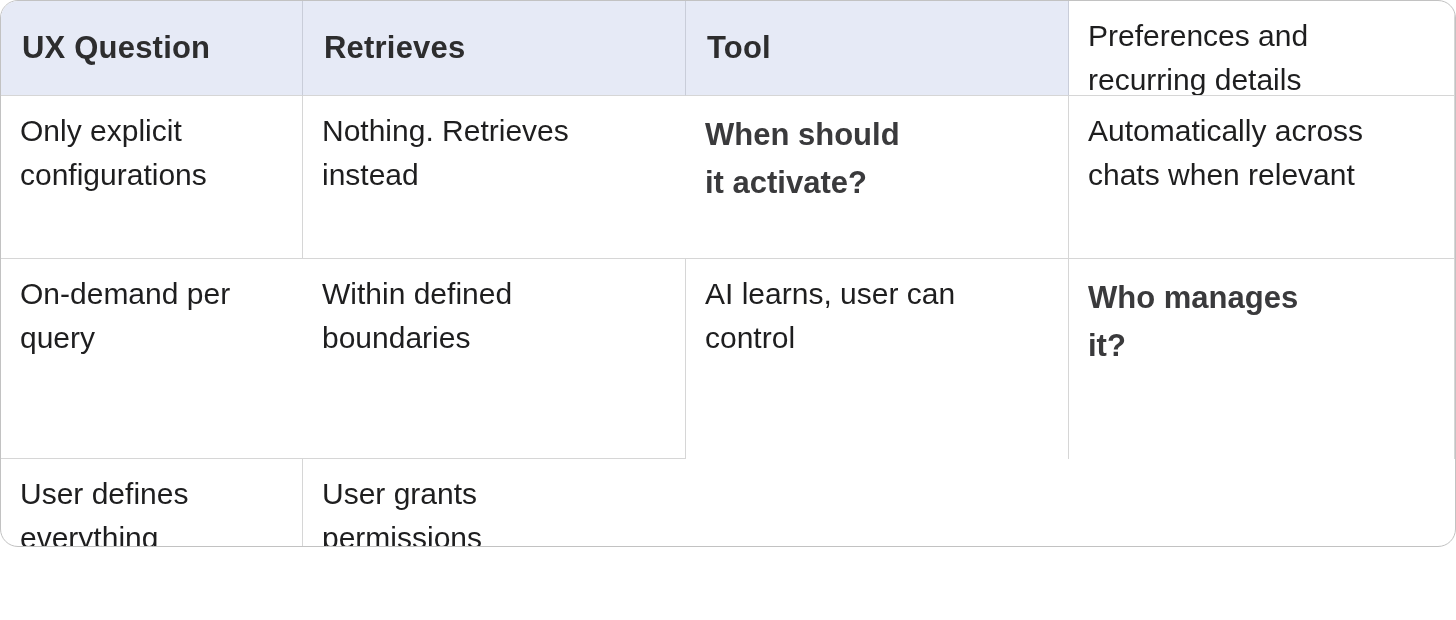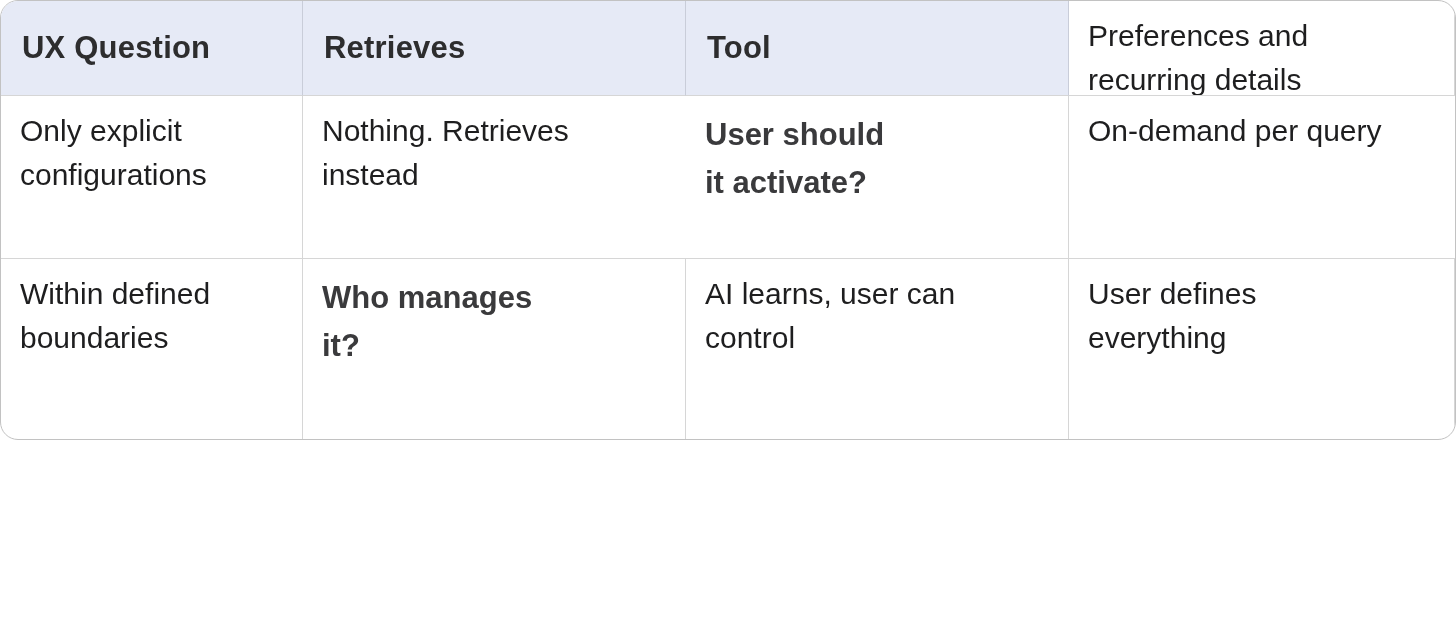"UX Question" .table-wrap { height: 440px -> 547px }
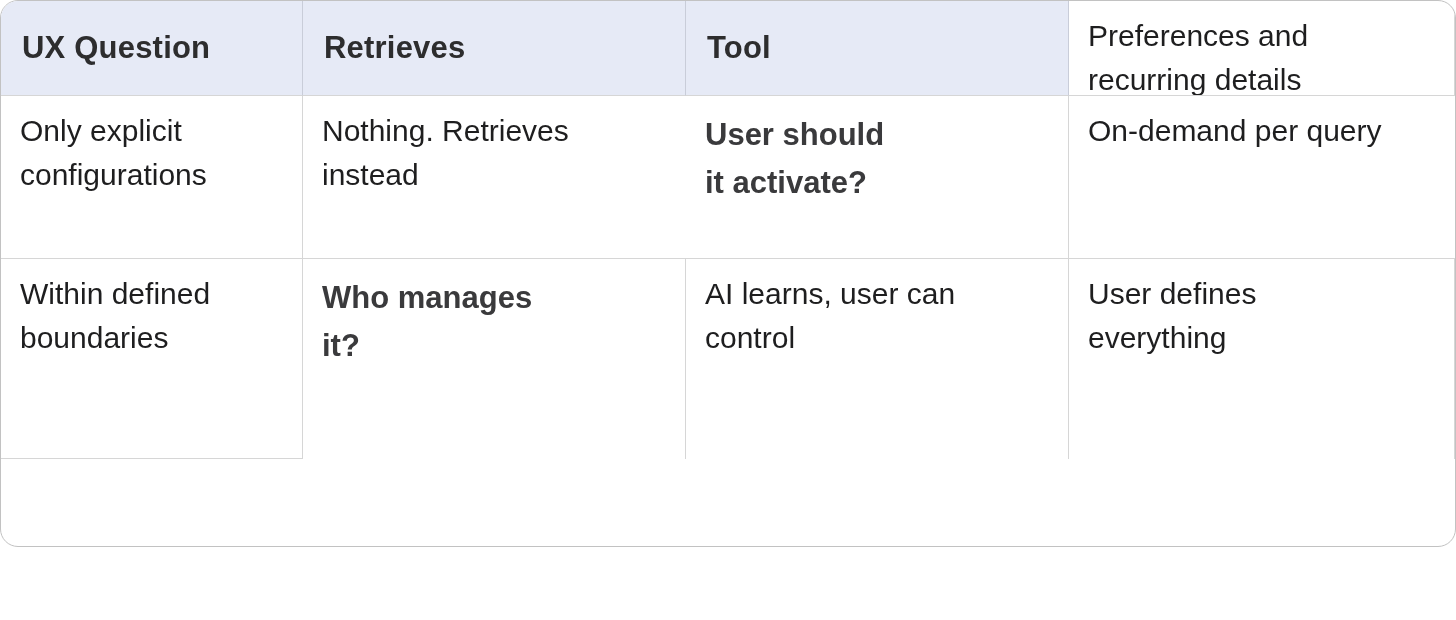"User should" div.cell { text: User -> When }
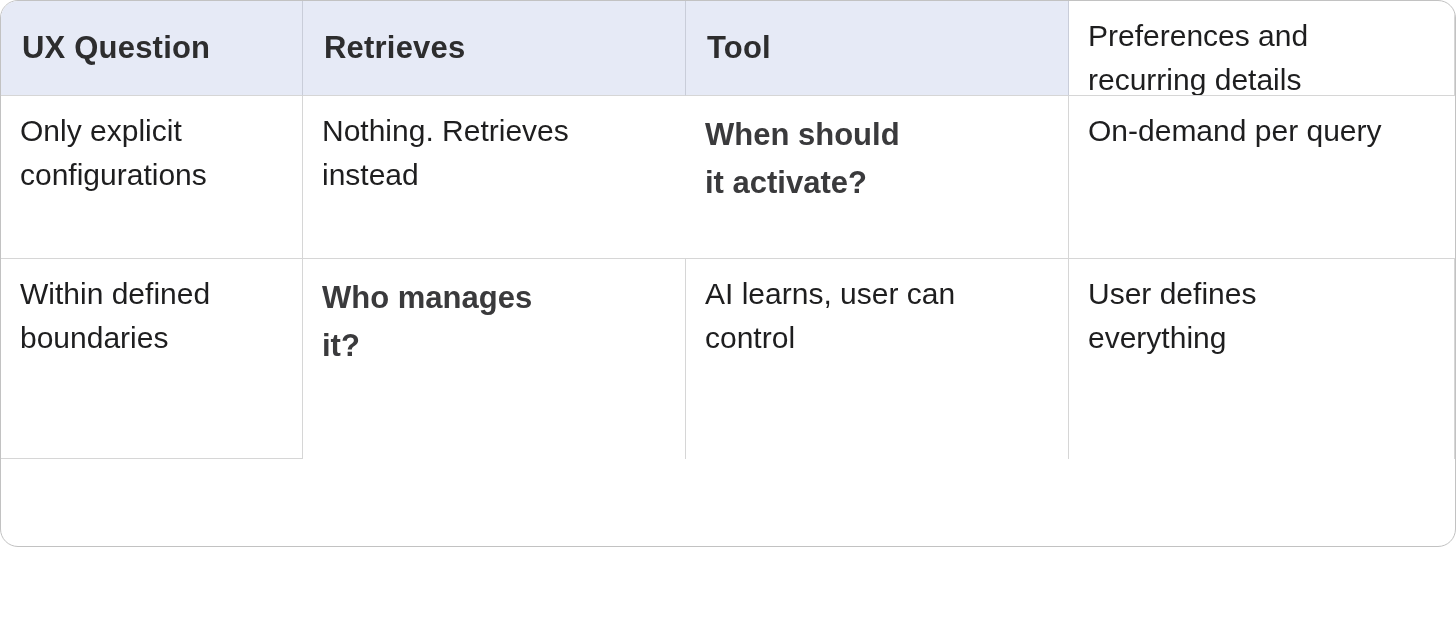"Automatically across" div.cell { html: none -> <div>Automatically across chats when relevant</div> }
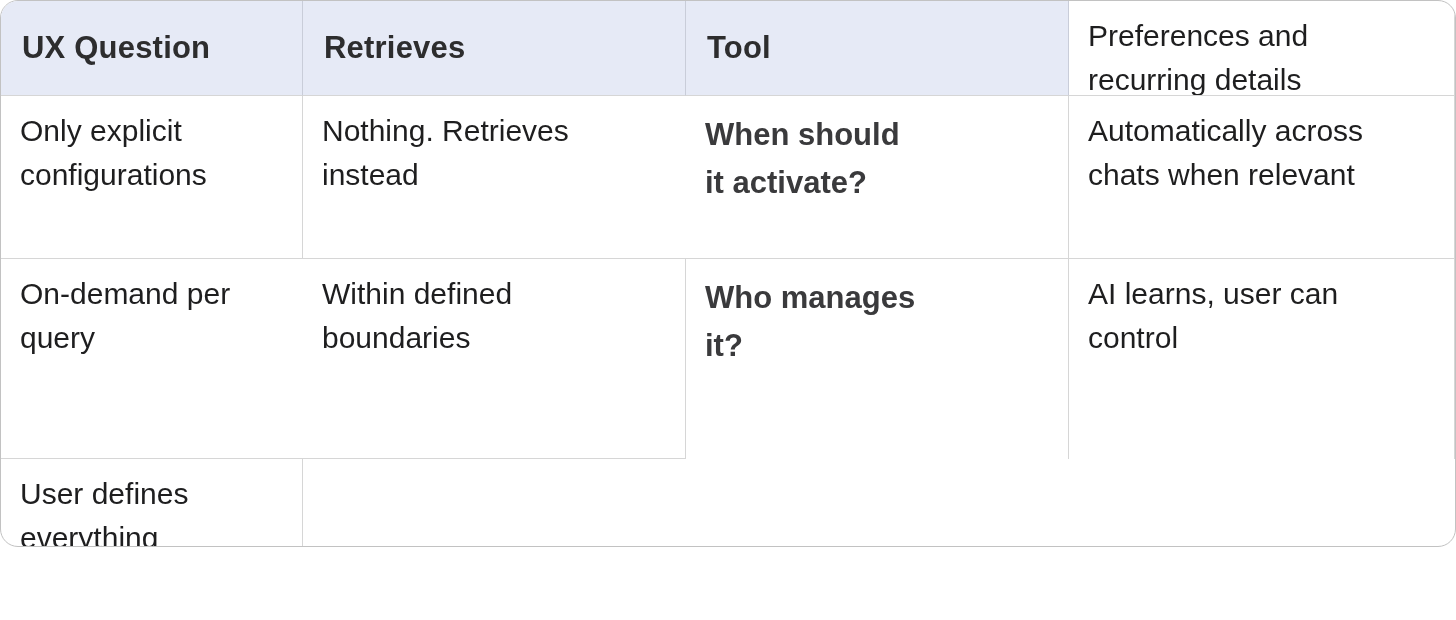"Who manages" div.cell { order: before "AI learns, user can" -> after "AI learns, user can" }
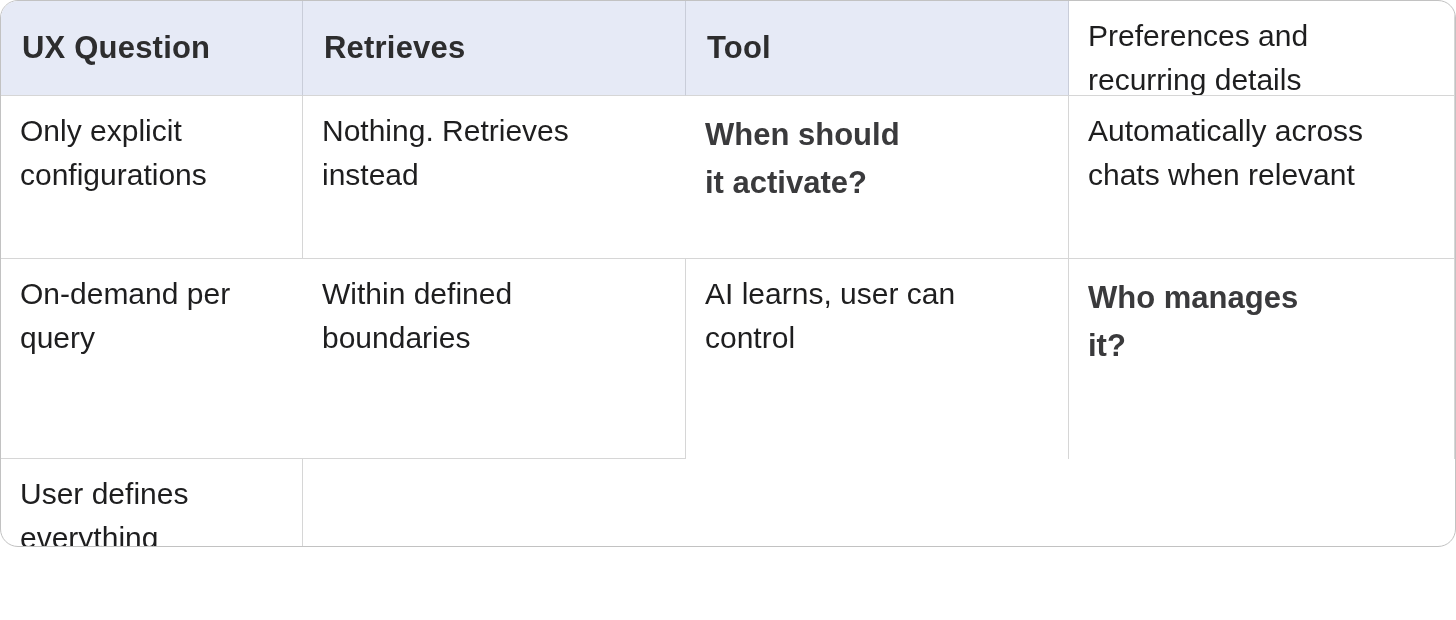"User grants" div.cell { html: none -> <div>User grants permissions</div> }
